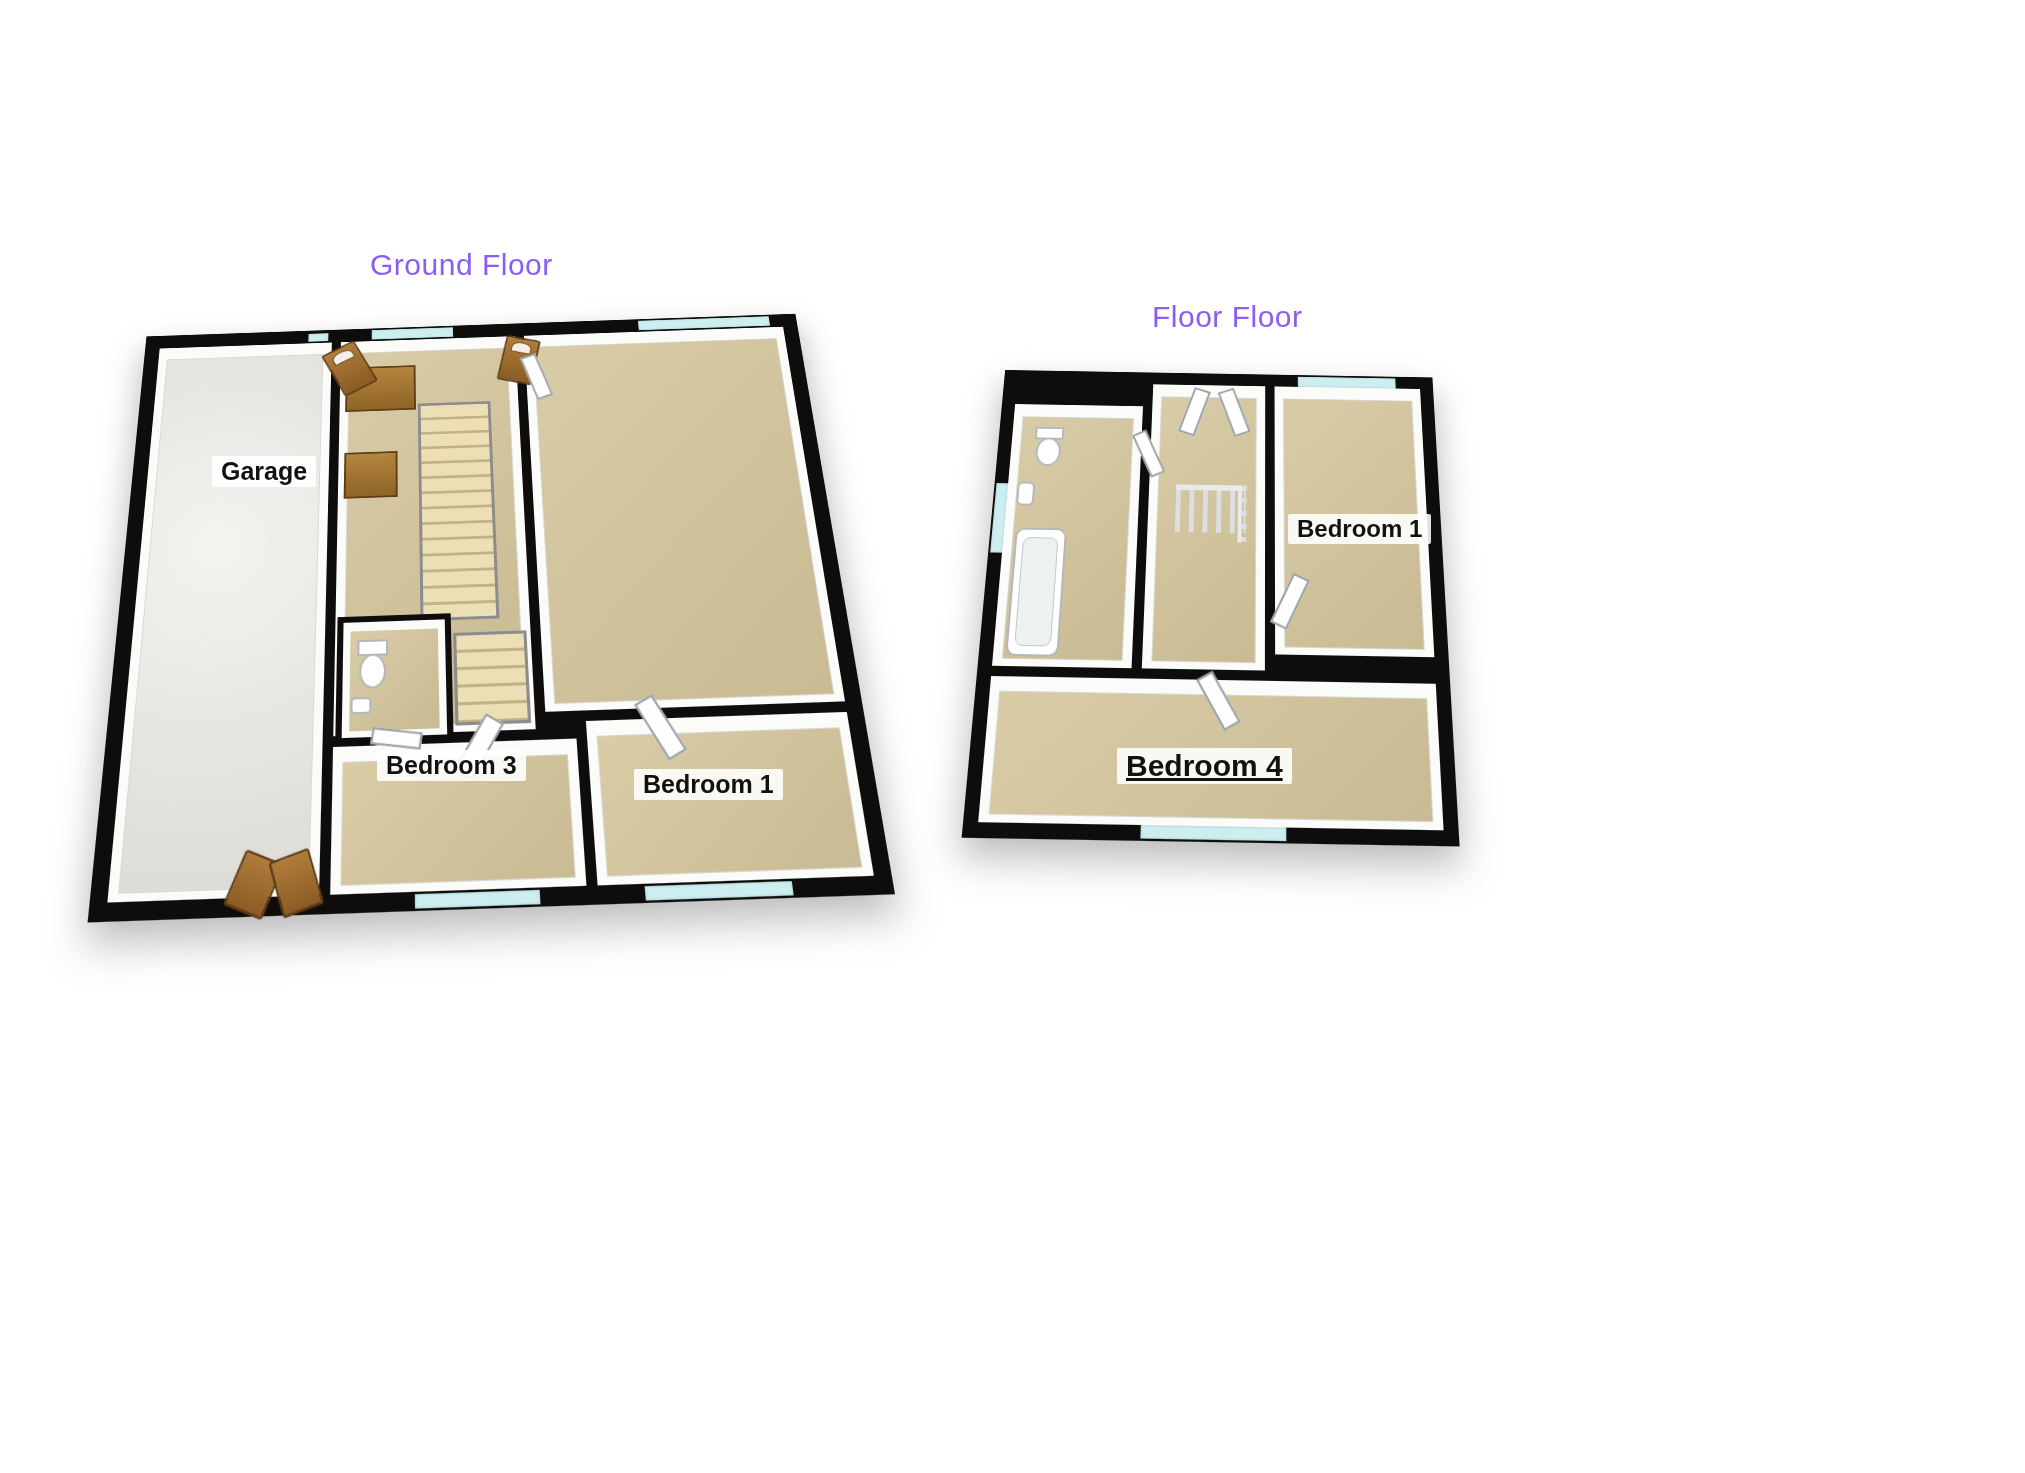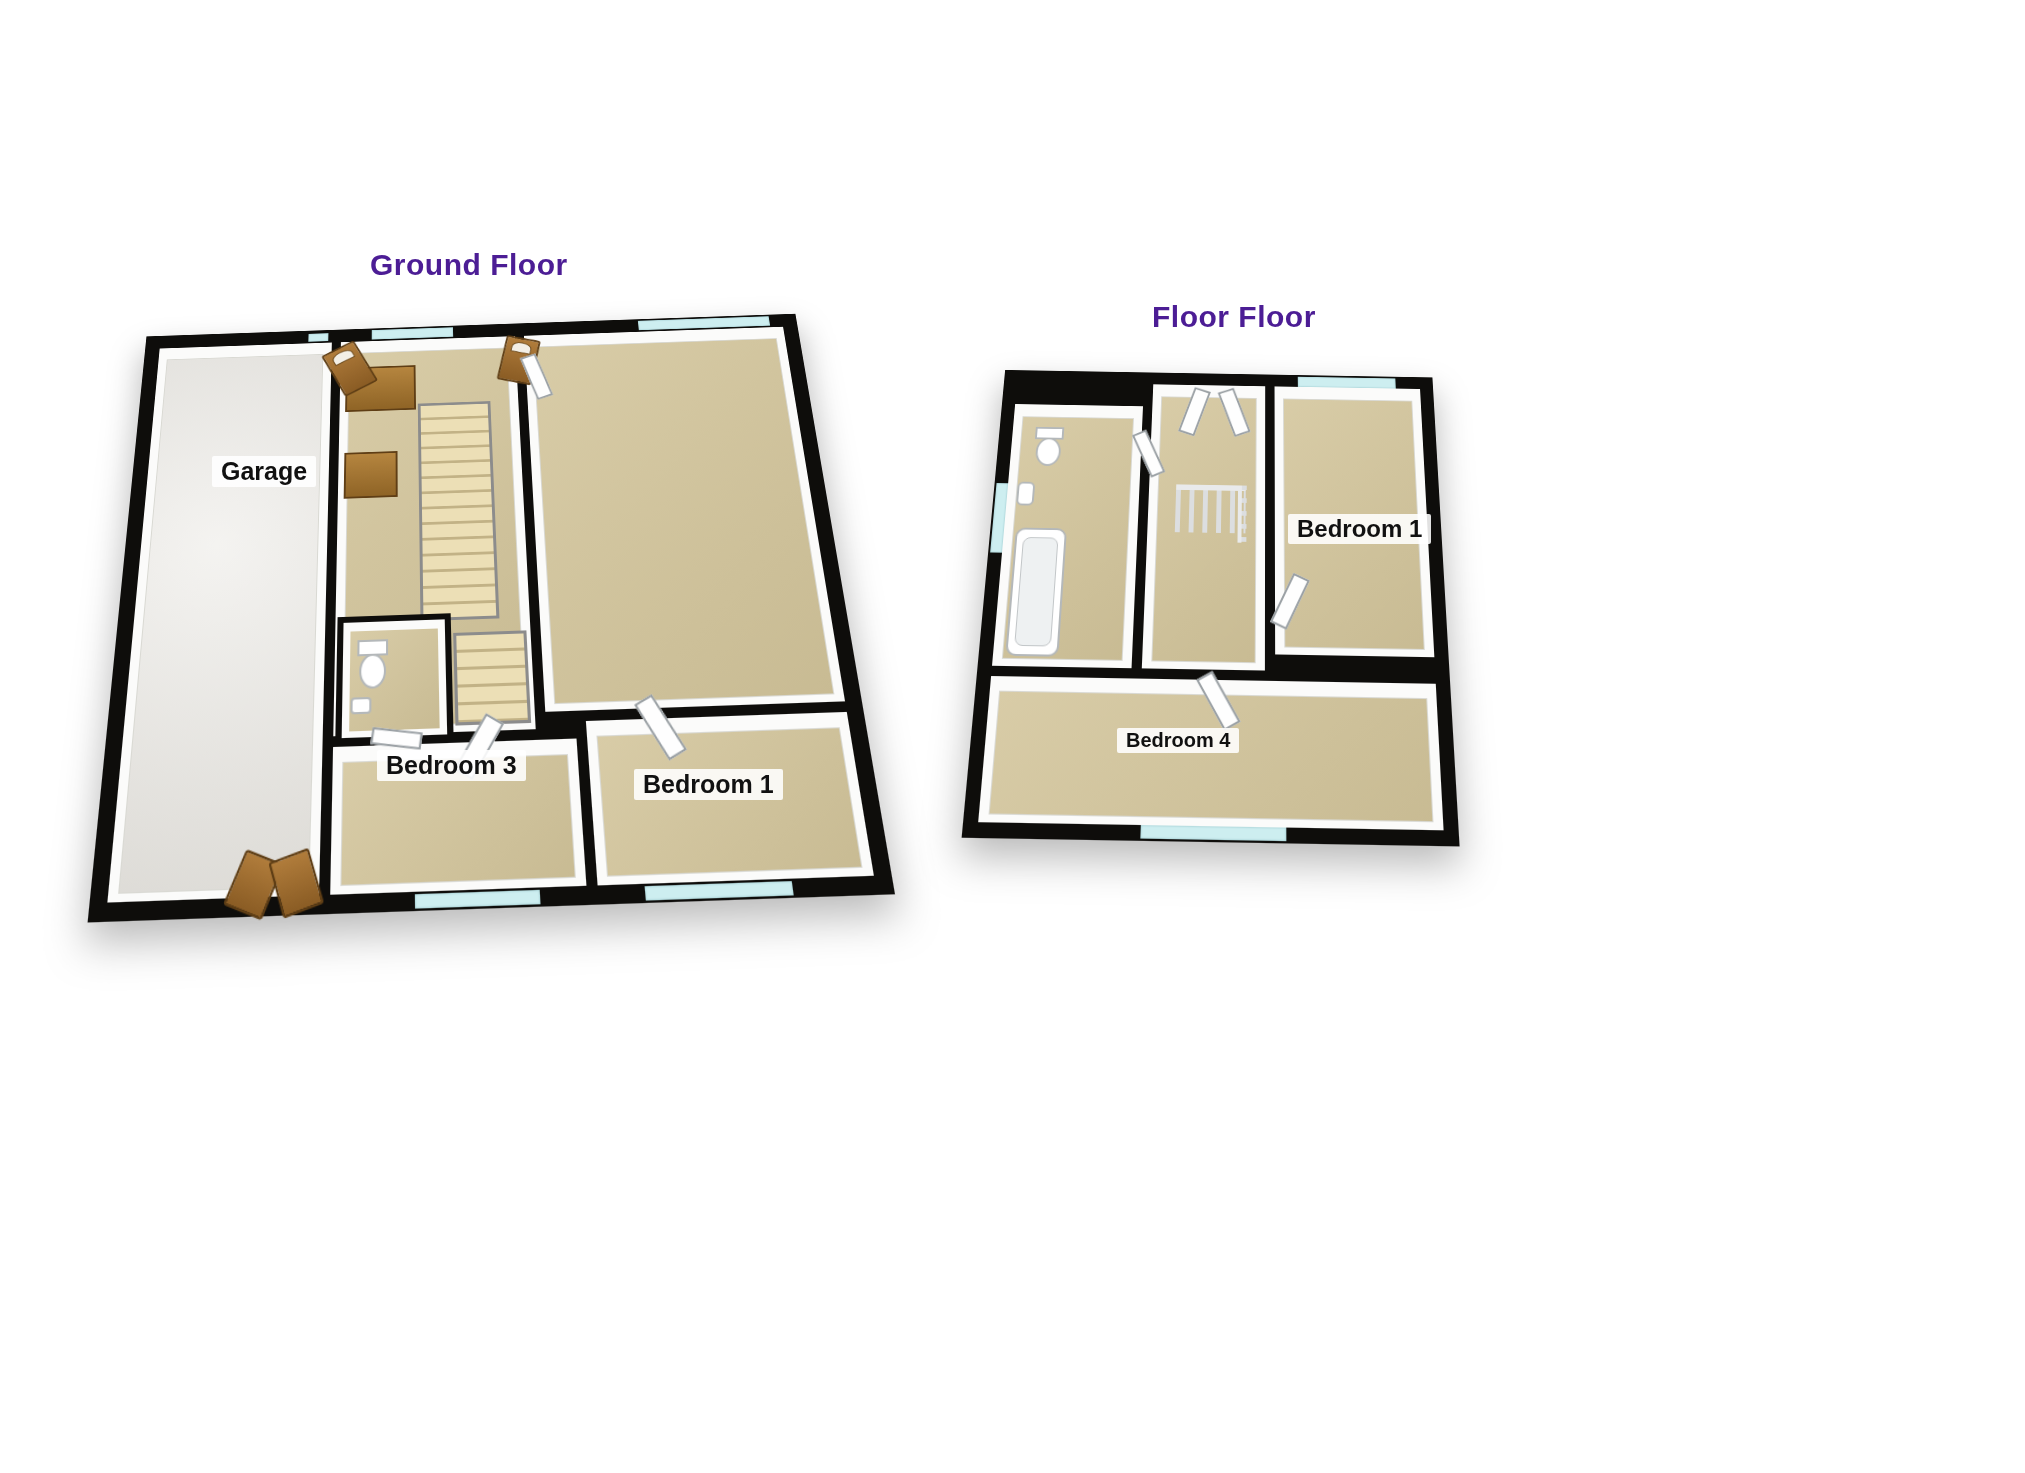"Ground Floor" .floor-title { color: #4c1d95 -> #8b5cf6; font-weight: bold -> normal }
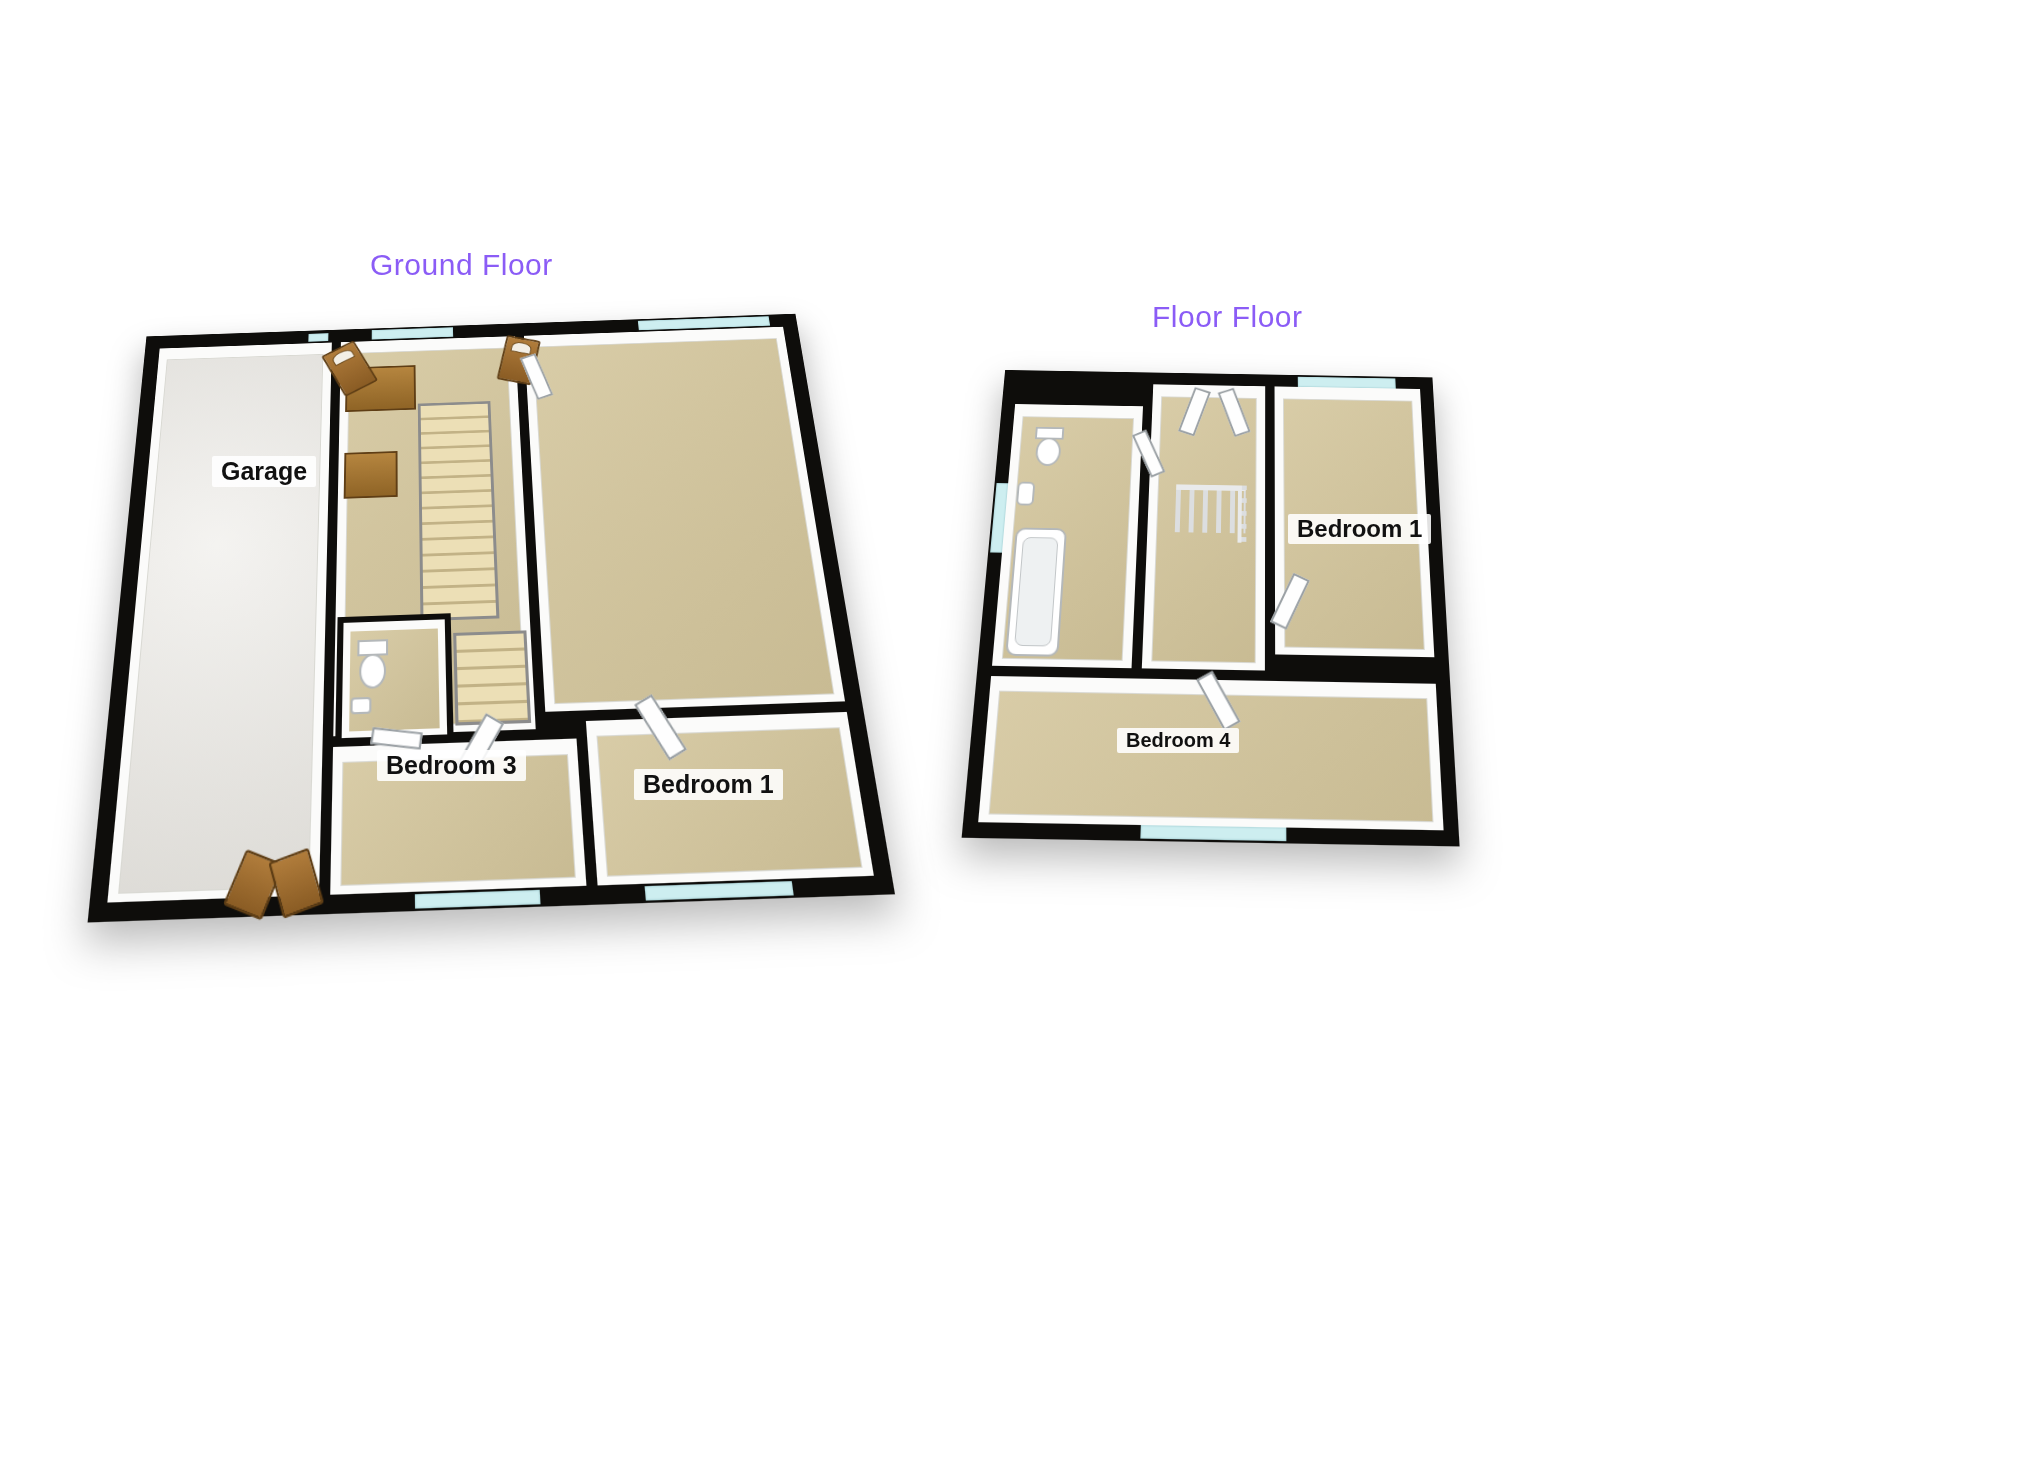"Bedroom 4" div.room-label { font-size: 20px -> 30px; text-decoration: none -> underline; top: 728px -> 748px }
